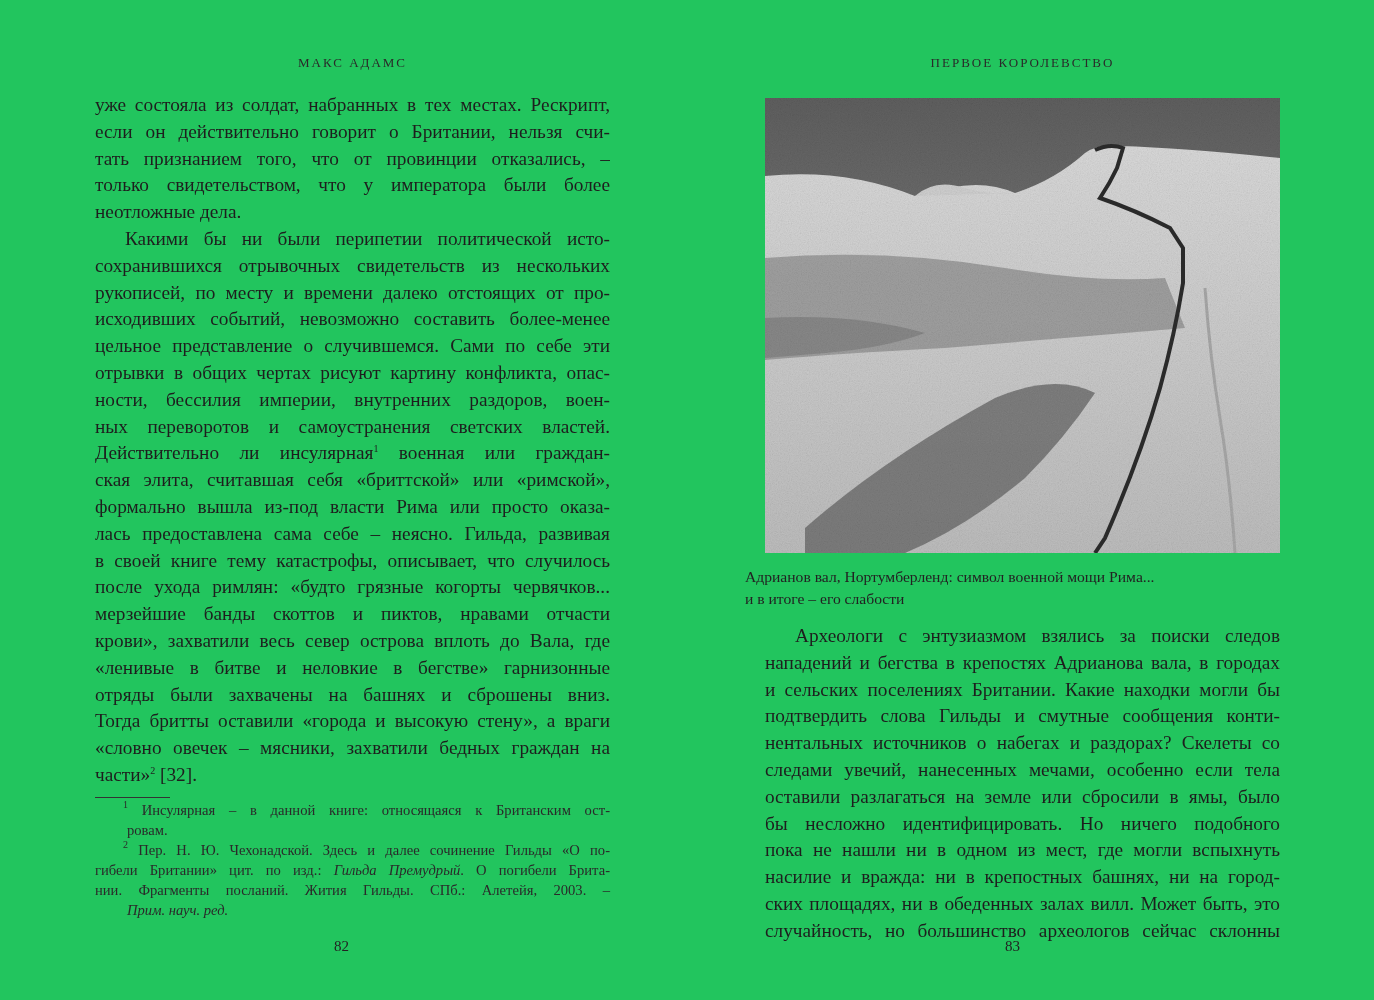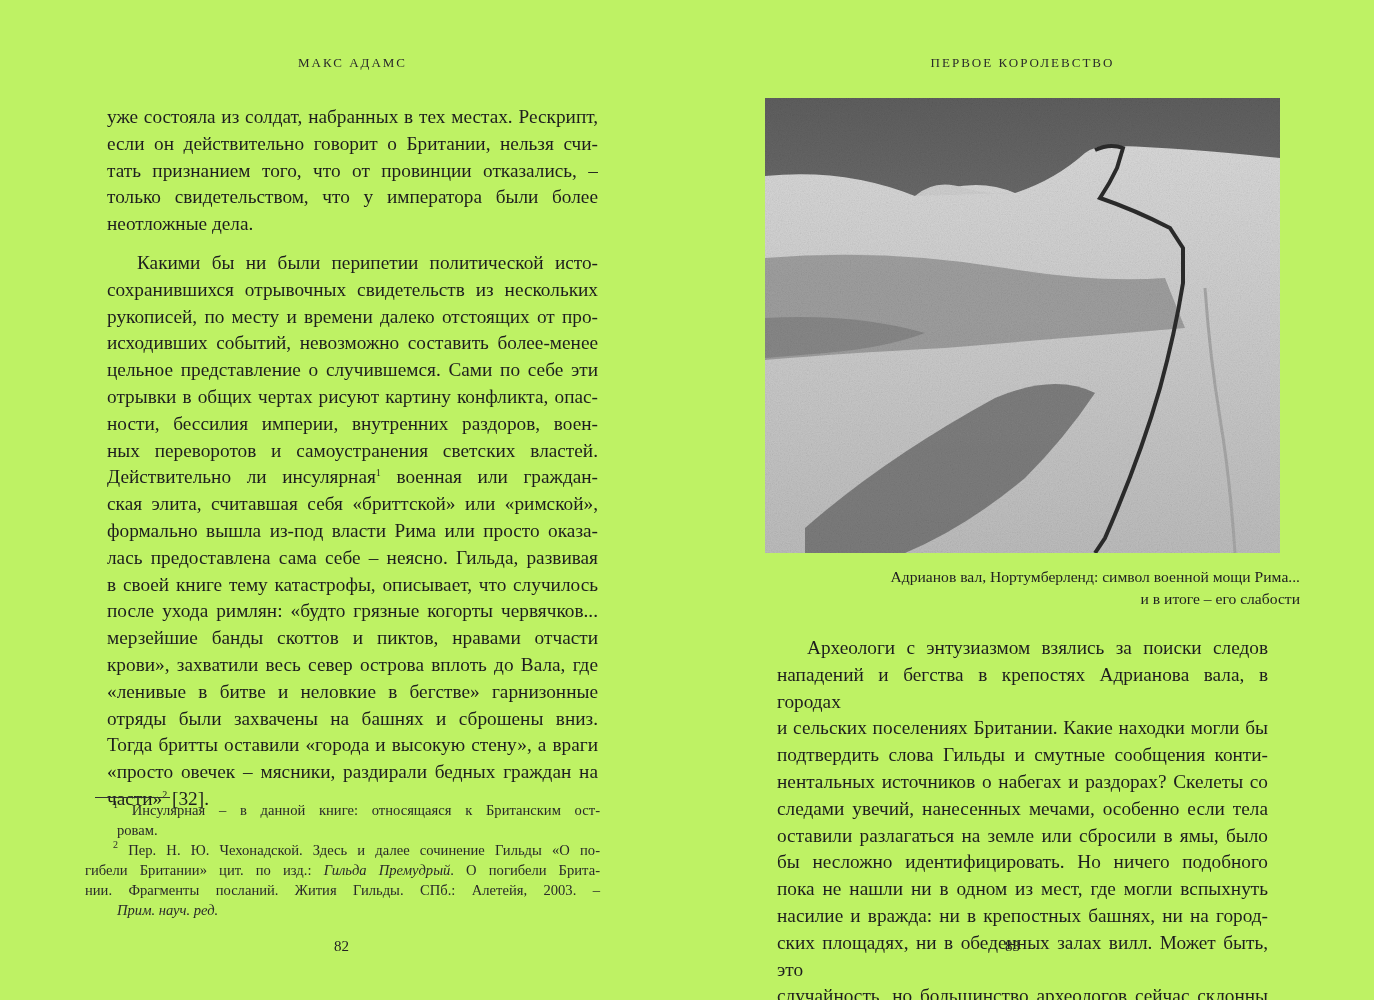"МАКС АДАМС" .spread { background: #bef264 -> #22c55e }
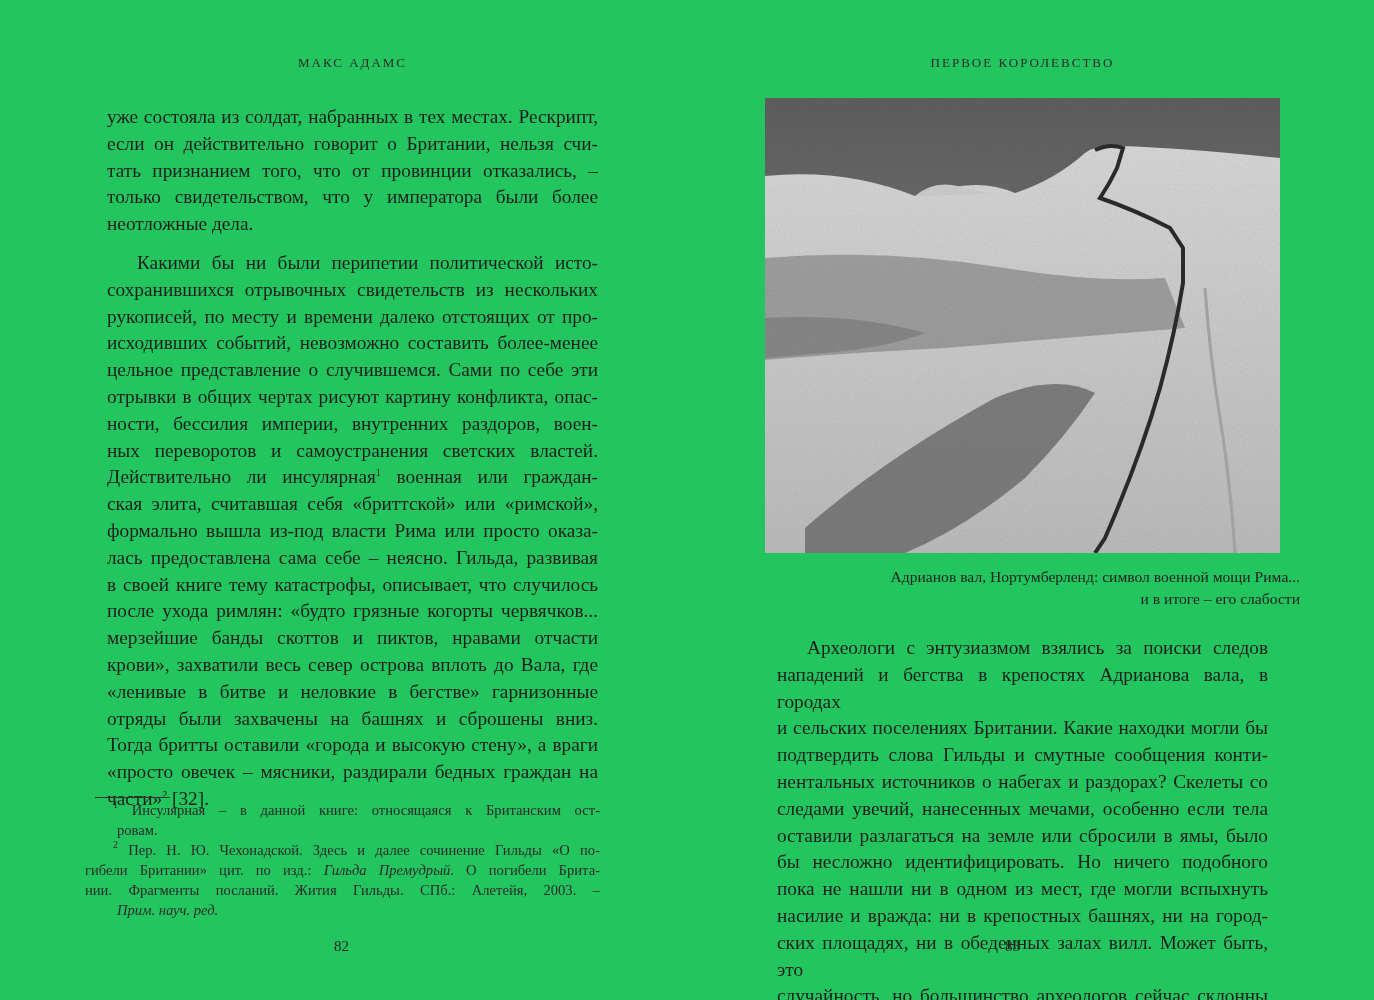"уже состояла из солдат, набранных" .body-text p { margin: 12px -> 0 }
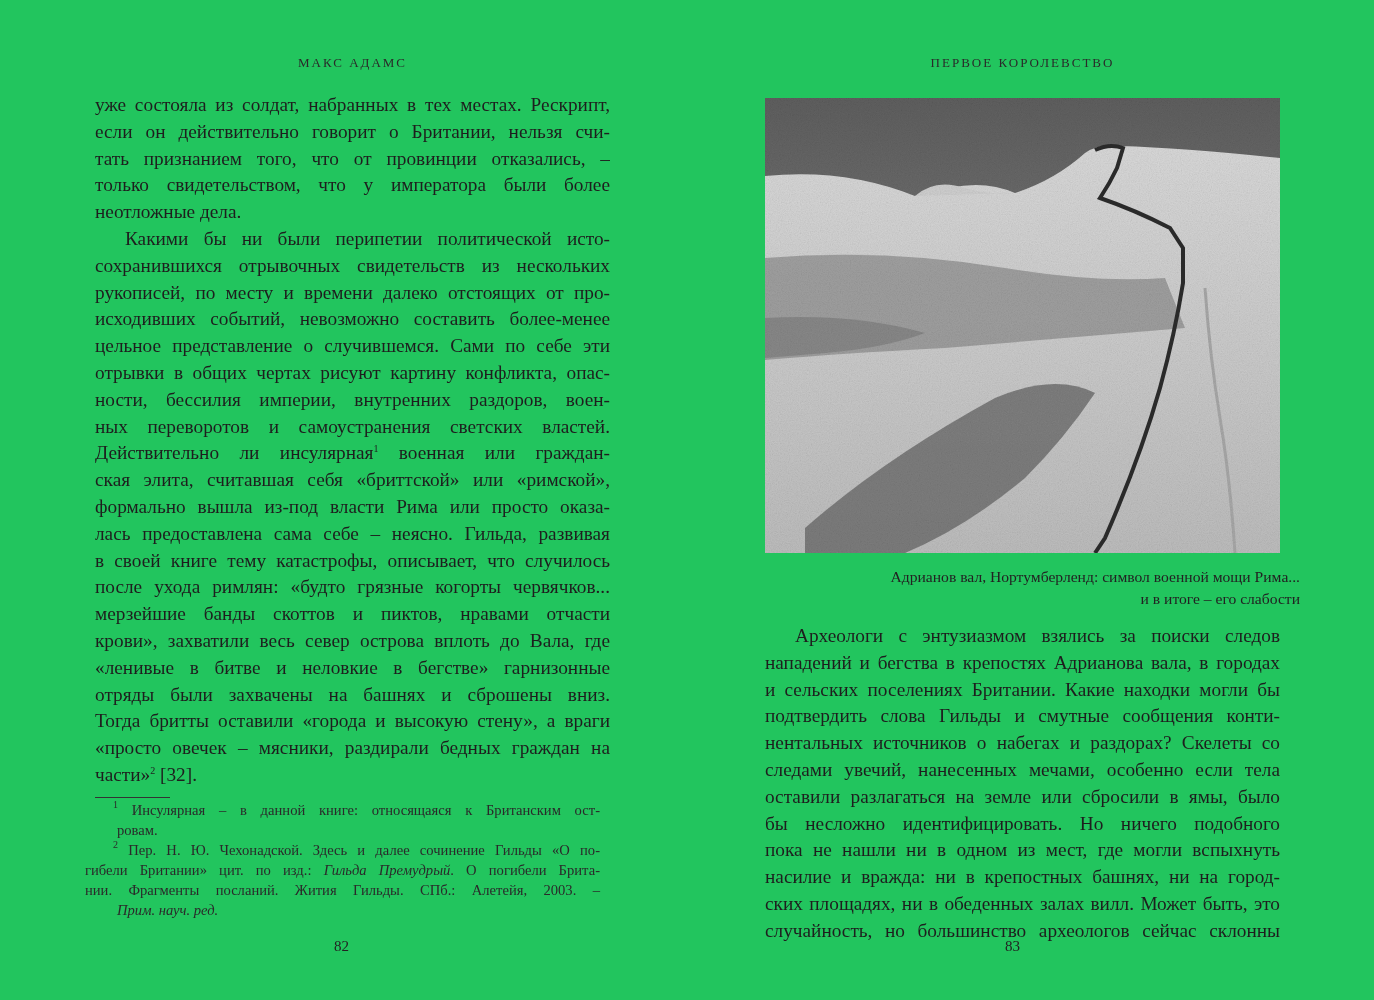"Адрианов вал, Нортумберленд: символ" .caption { text-align: right -> left }
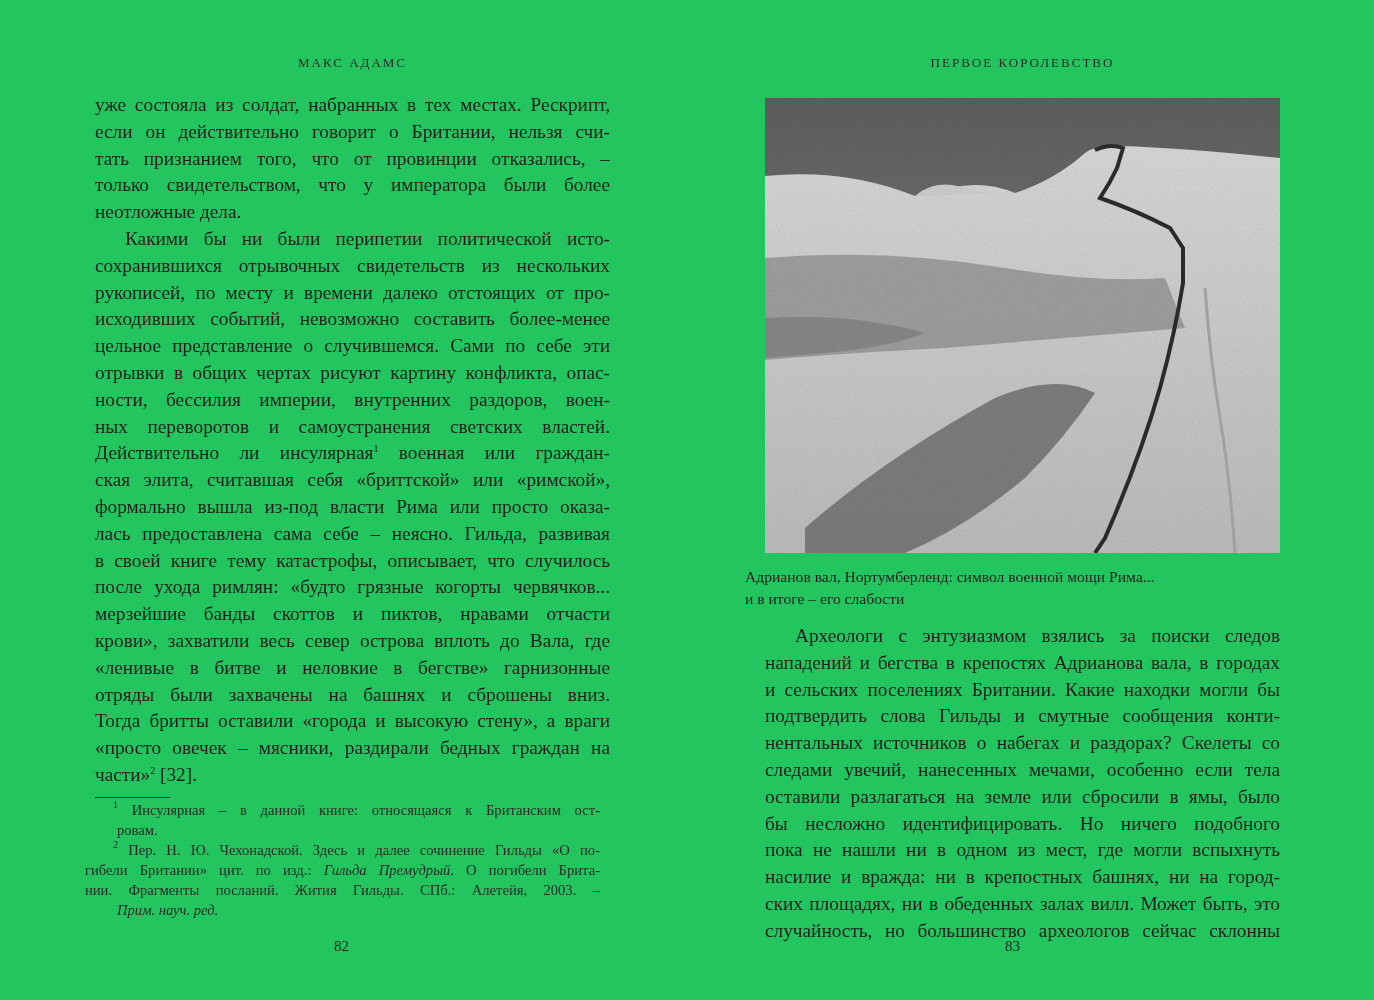"«просто овечек – мясники, раздирали" span.line { text: просто овечек – мясники, раздирали -> словно овечек – мясники, захватили }
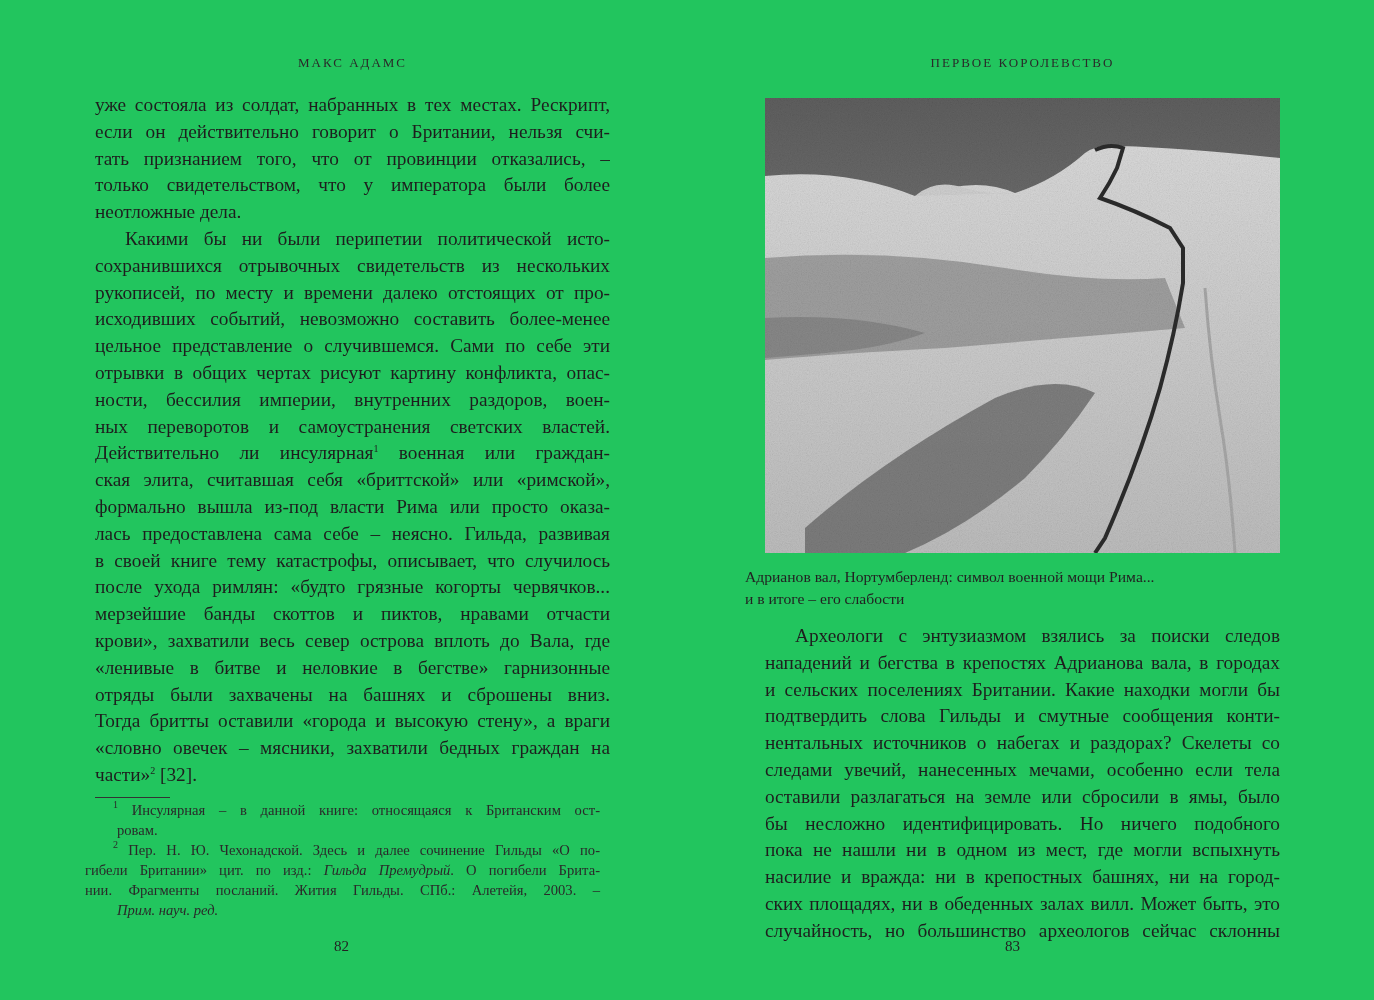"1 Инсулярная – в данной" .footnotes { left: 85px -> 95px }
